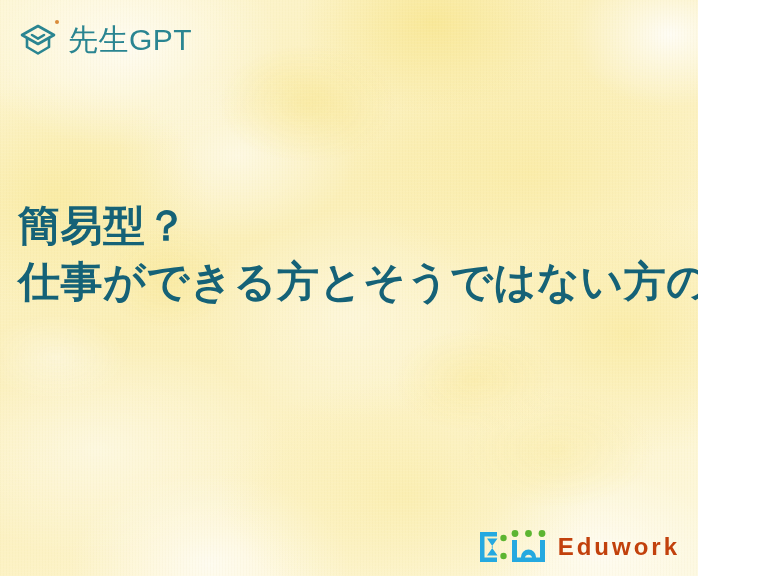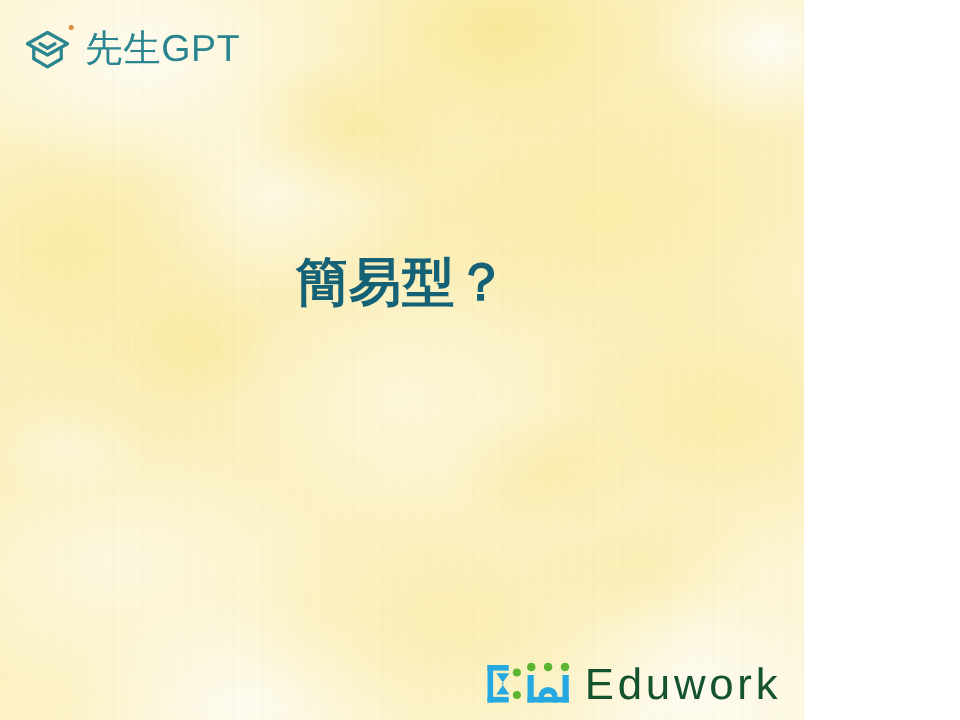"先生GPT" #slide { width: 643px -> 698px }
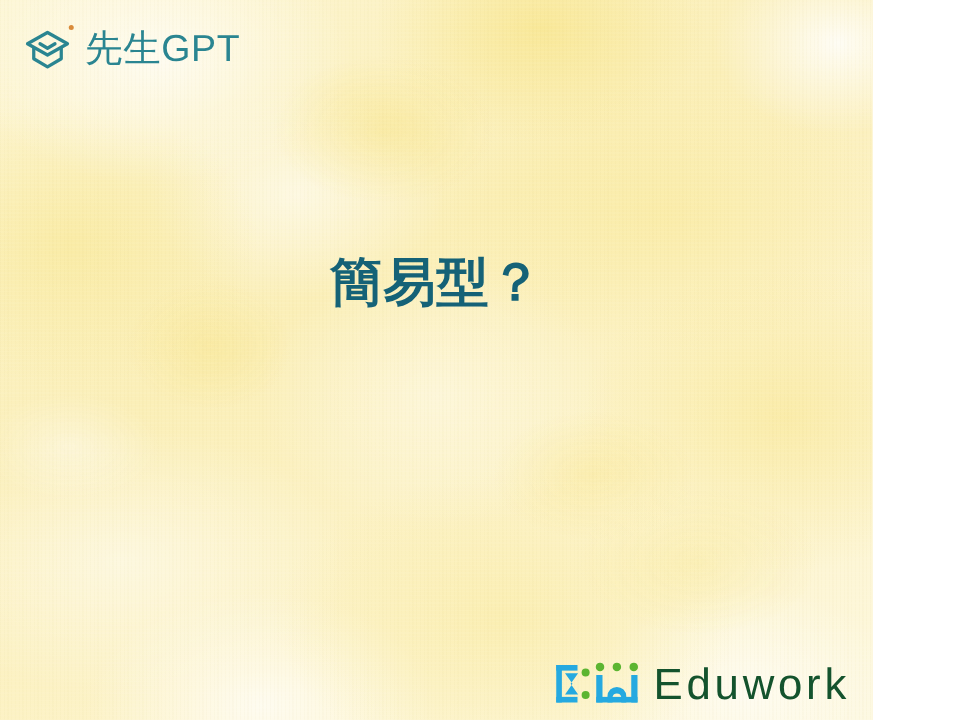"簡易型？" #title-block { text-align: center -> left }
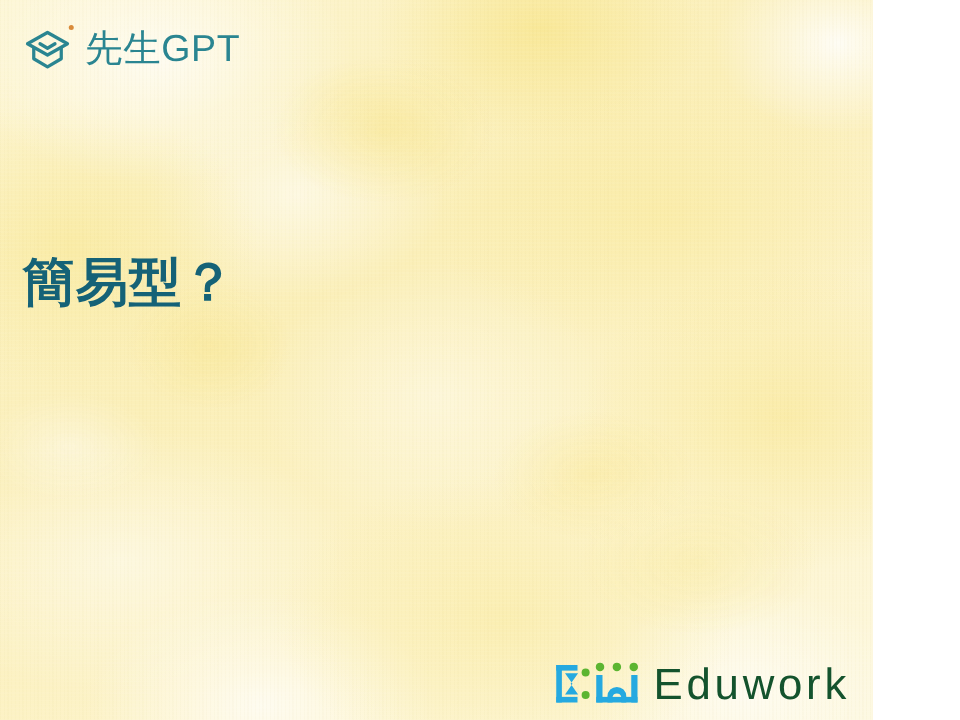"仕事ができる方とそうではない方の" span.title-line { html: none -> <span>仕事ができる方とそうではない方の</span> }
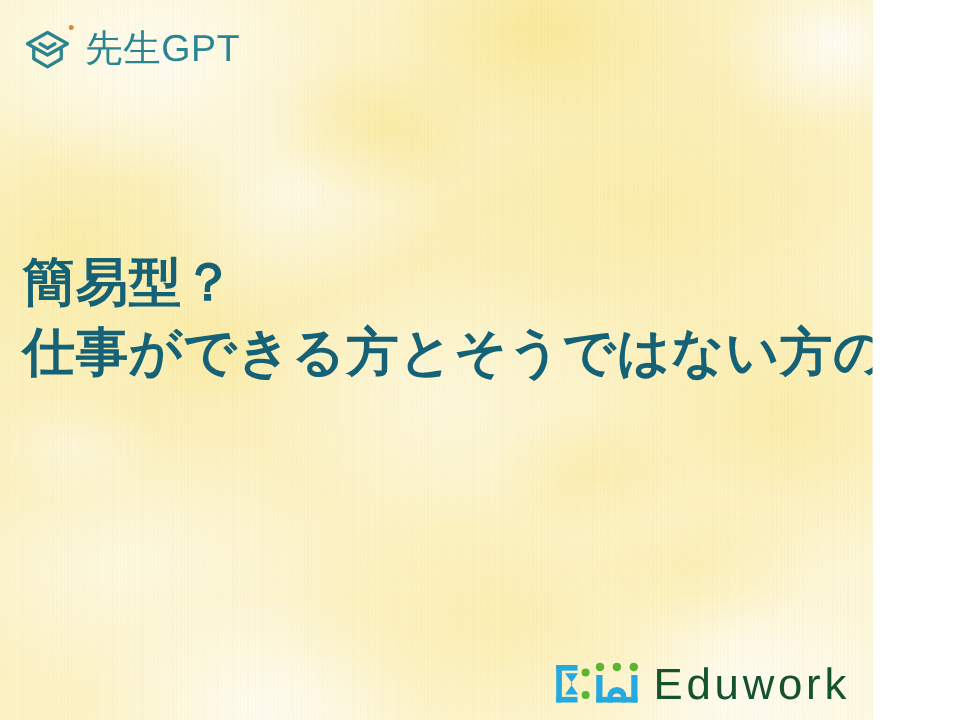"Eduwork" #eduwork-name { color: #14532d -> #c2410c; font-size: 35px -> 24px; font-weight: normal -> bold }
